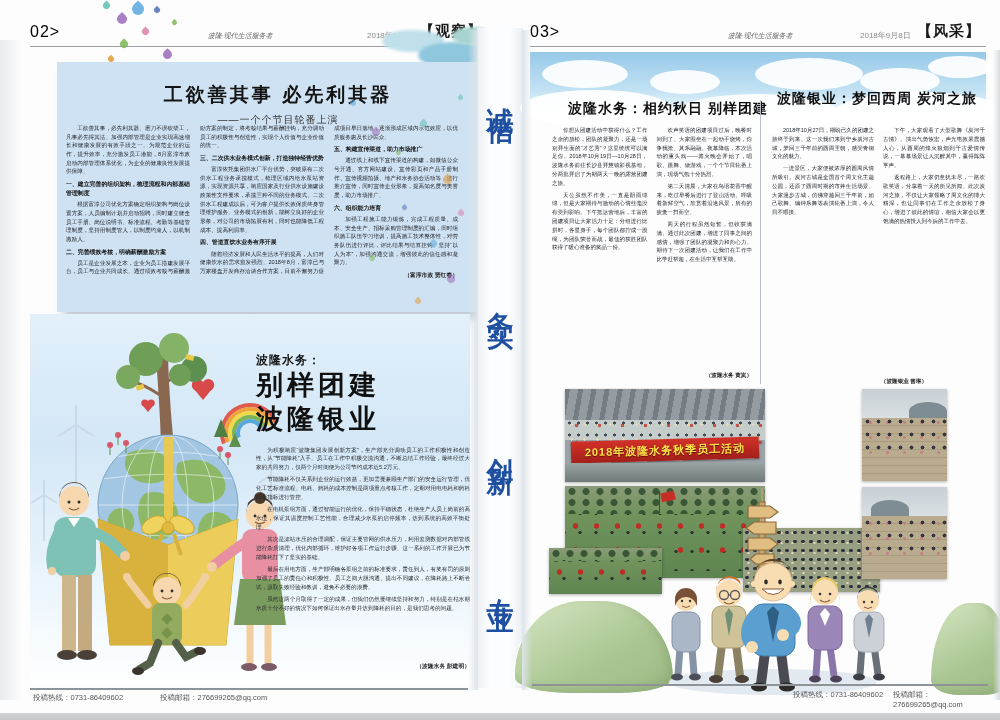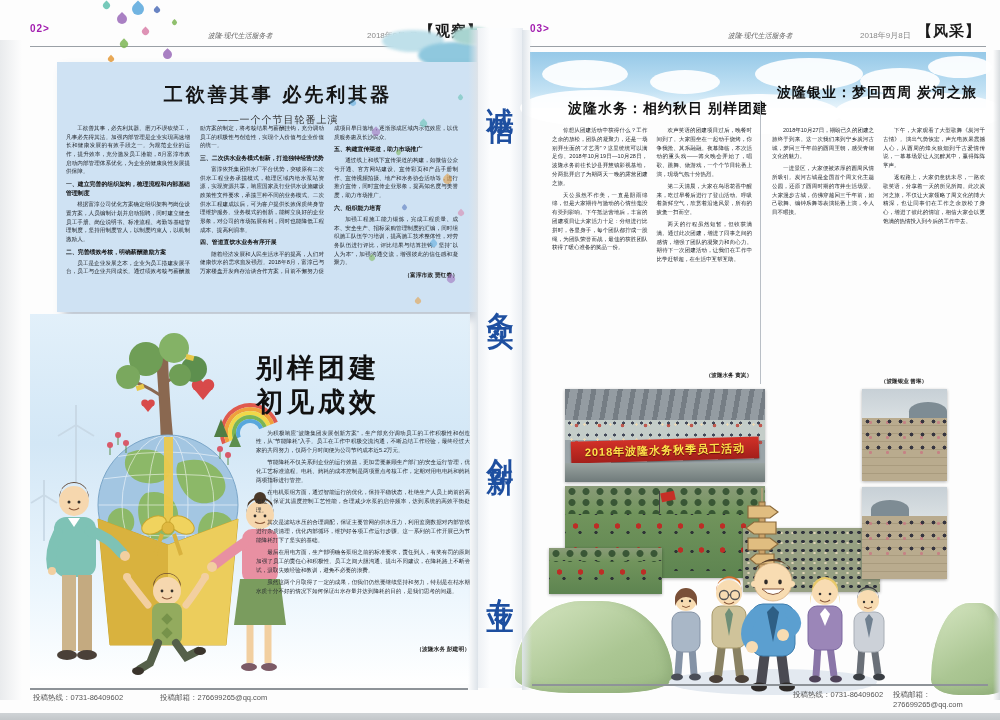"02>" .pn { color: #a21caf -> #000000; font-size: 10px -> 16px; font-weight: 700 -> 400 }
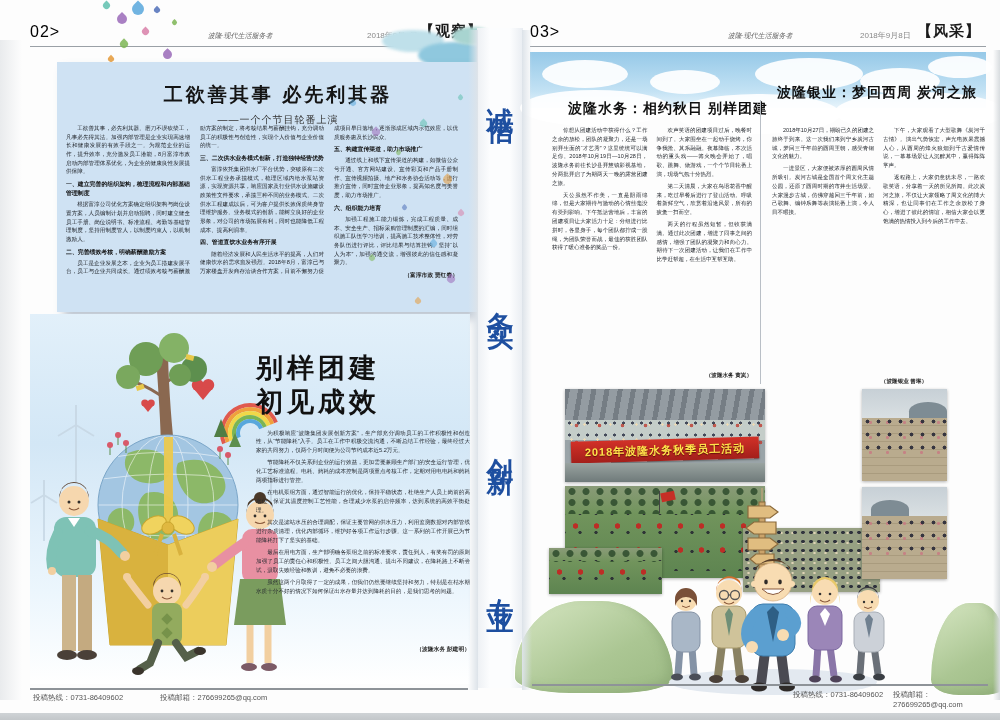"波隆银业：梦回西周 炭河之旅" span.abs { top: 84px -> 90px }
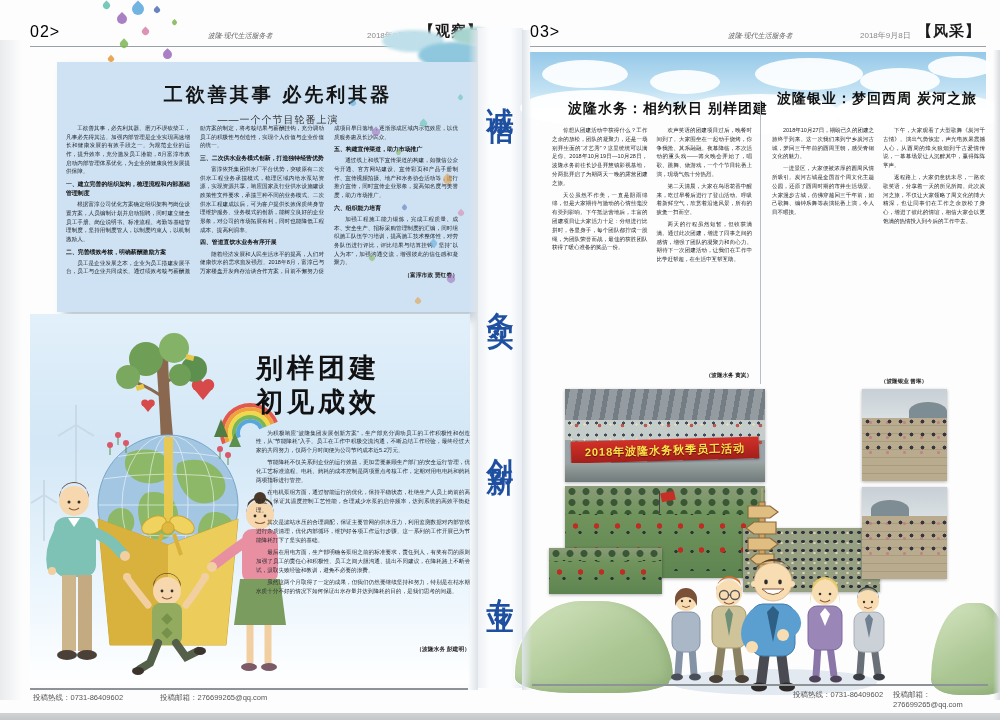"波隆水务：" div.kicker { html: none -> <div>波隆水务：</div> }
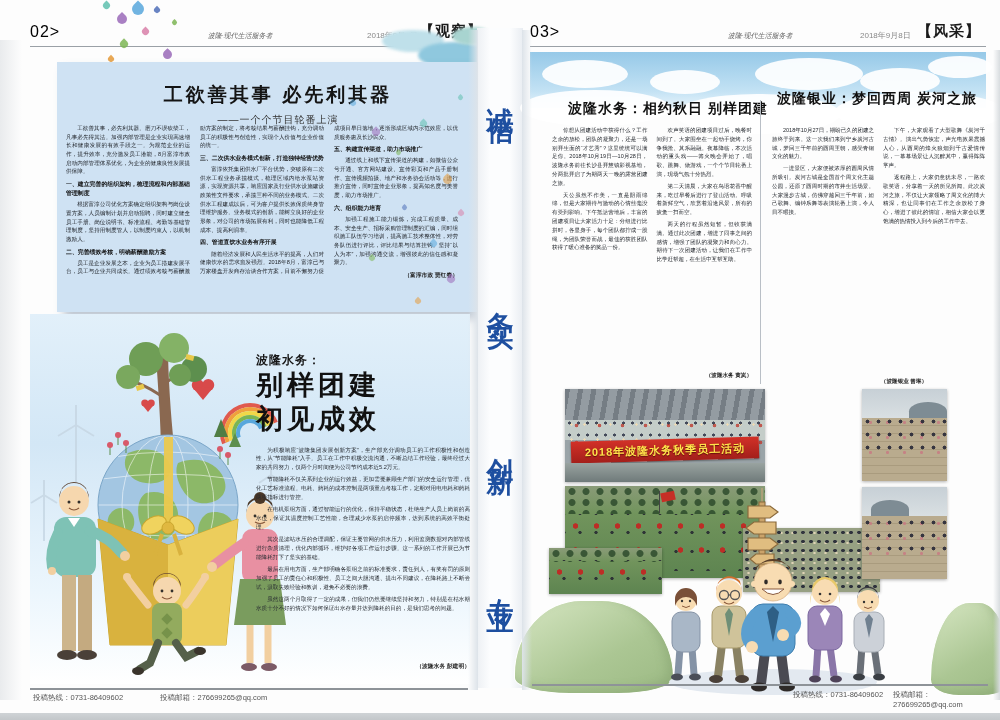"初见成效" div.bigt { text: 初见成效 -> 波隆银业 }
